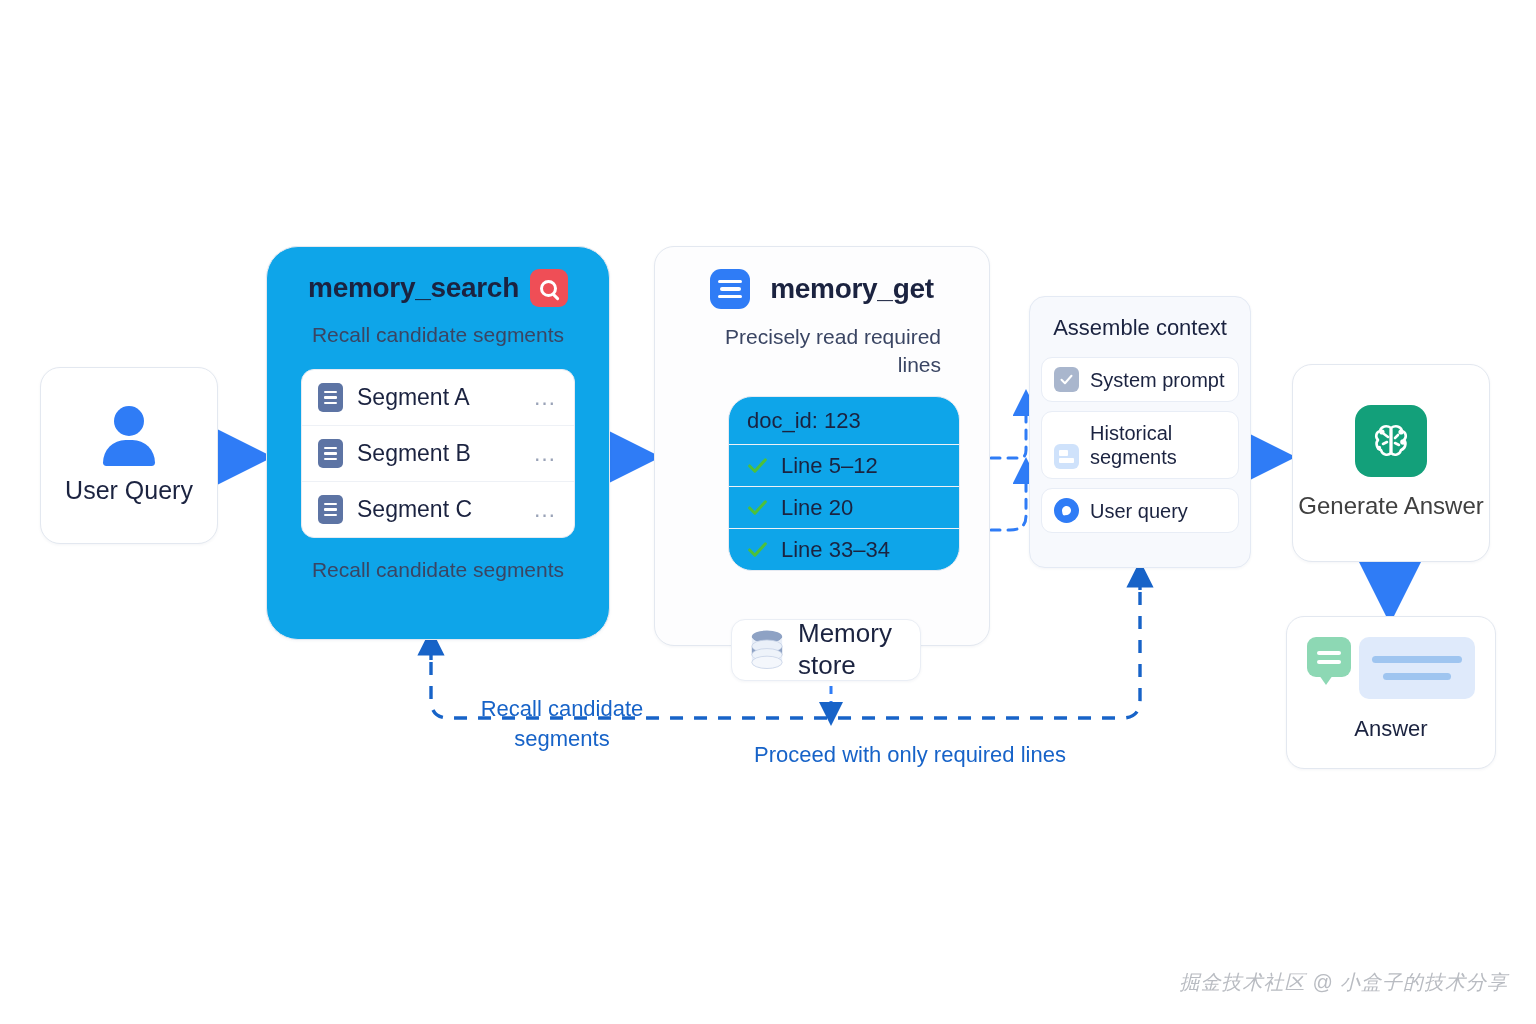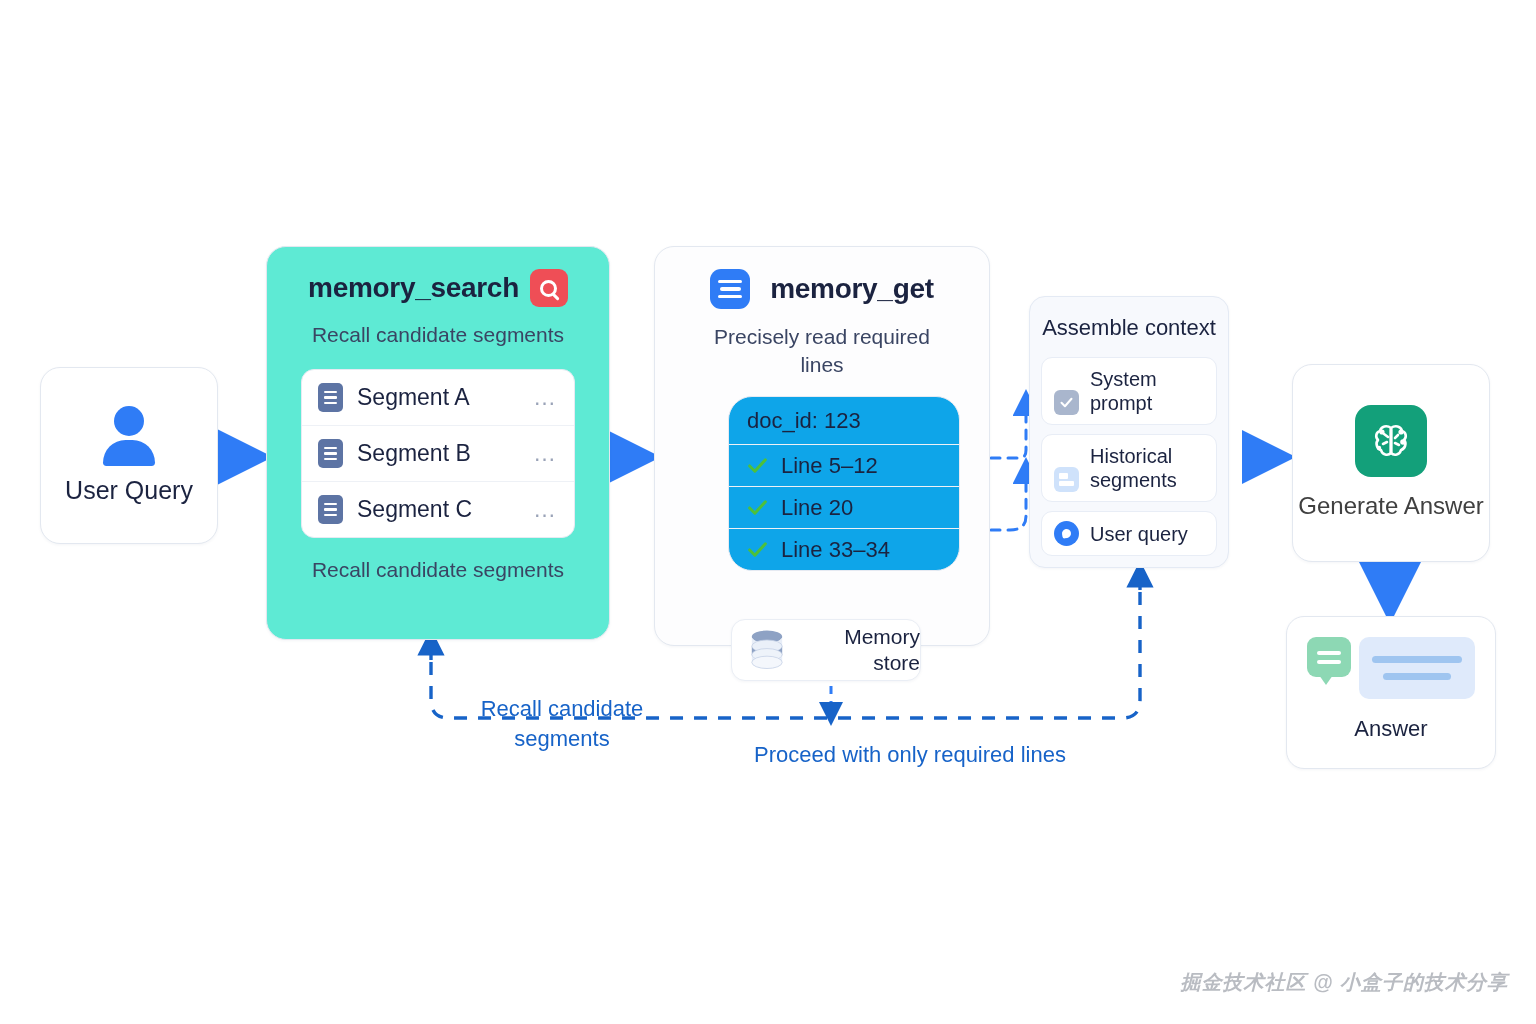"memory_search" #memory-search-card { background: #5eead4 -> #0ea5e9; border-radius: 20px -> 32px }
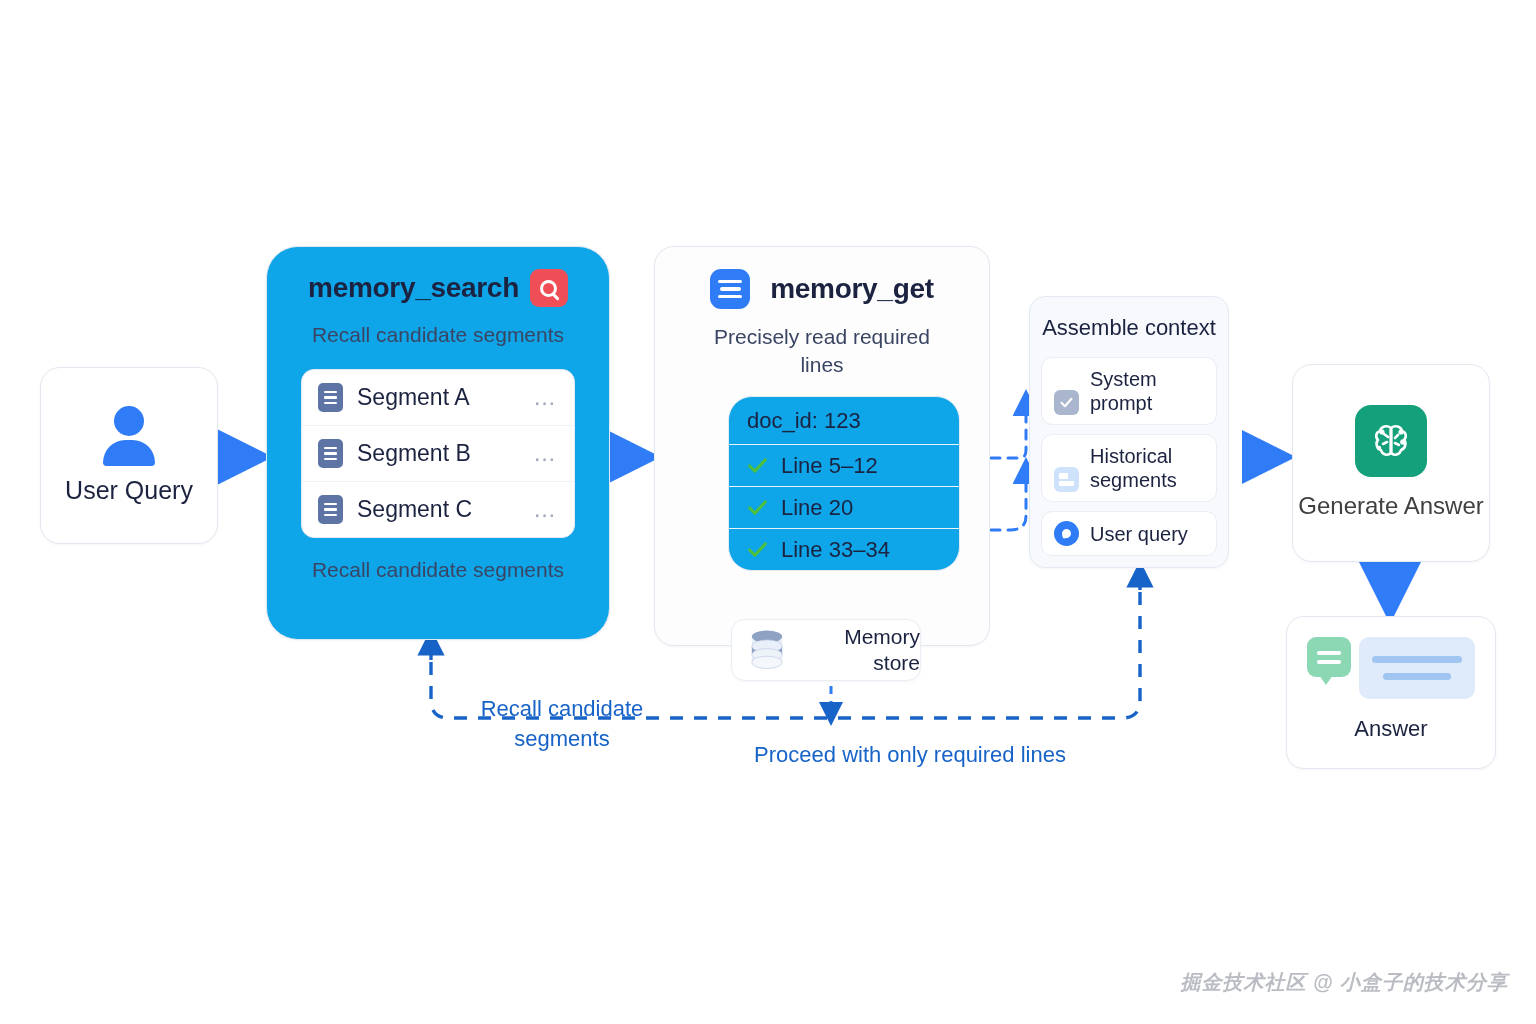"Precisely read required lines" #mg-subtitle { text-align: center -> right }
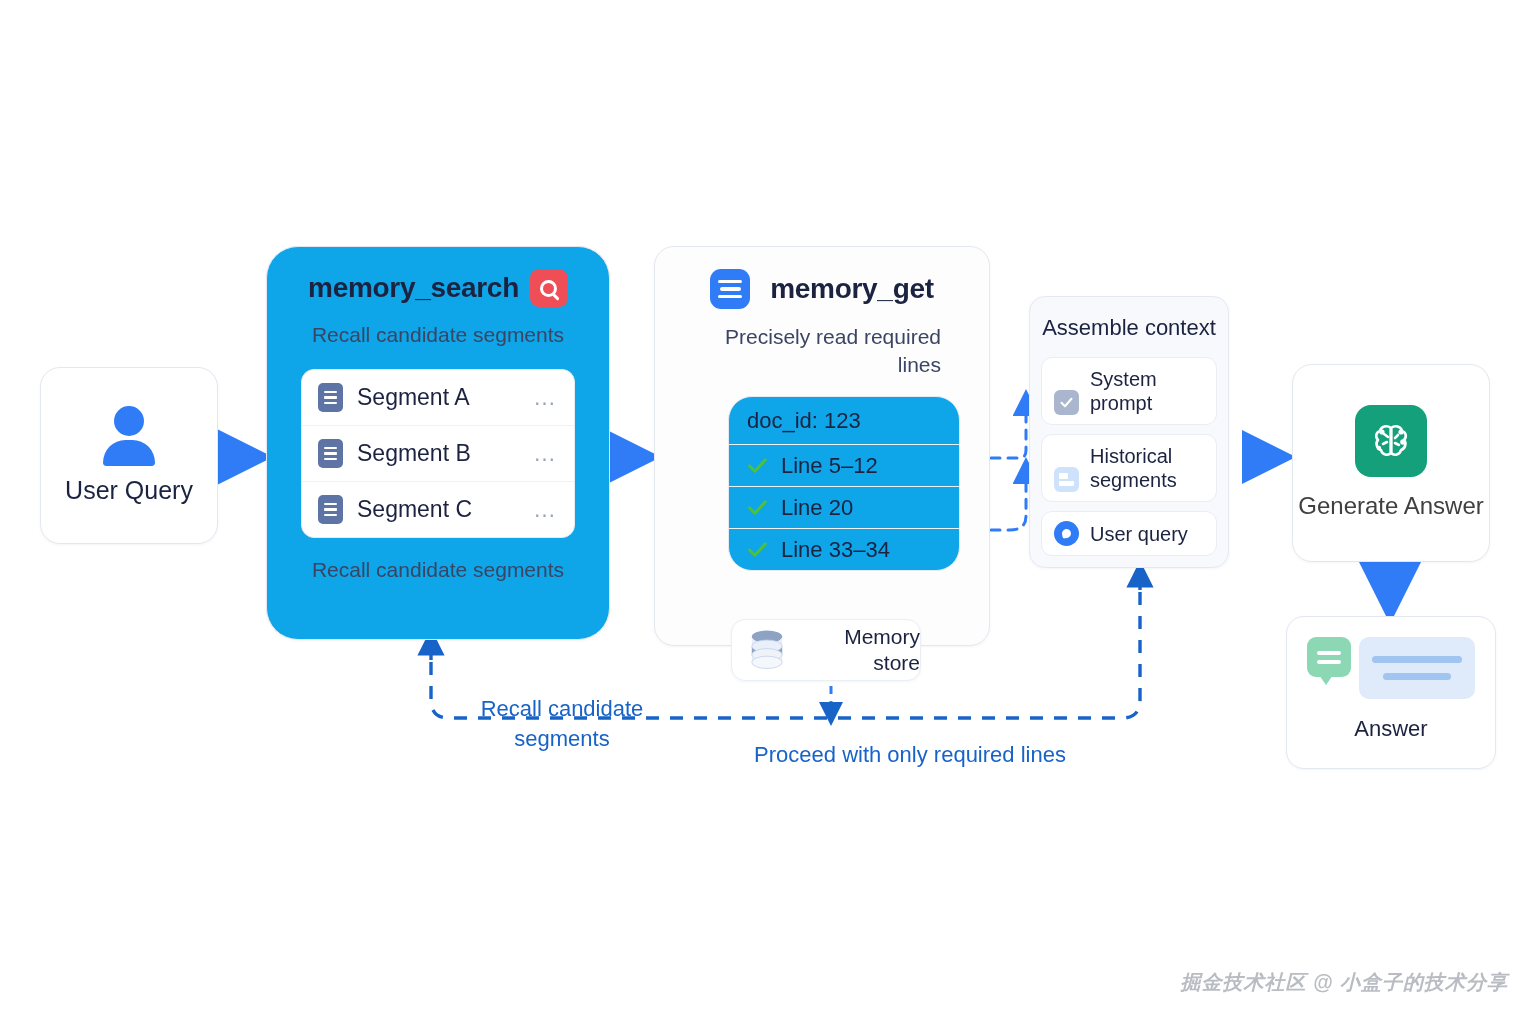"Assemble context" #assemble-card { width: 200px -> 222px }
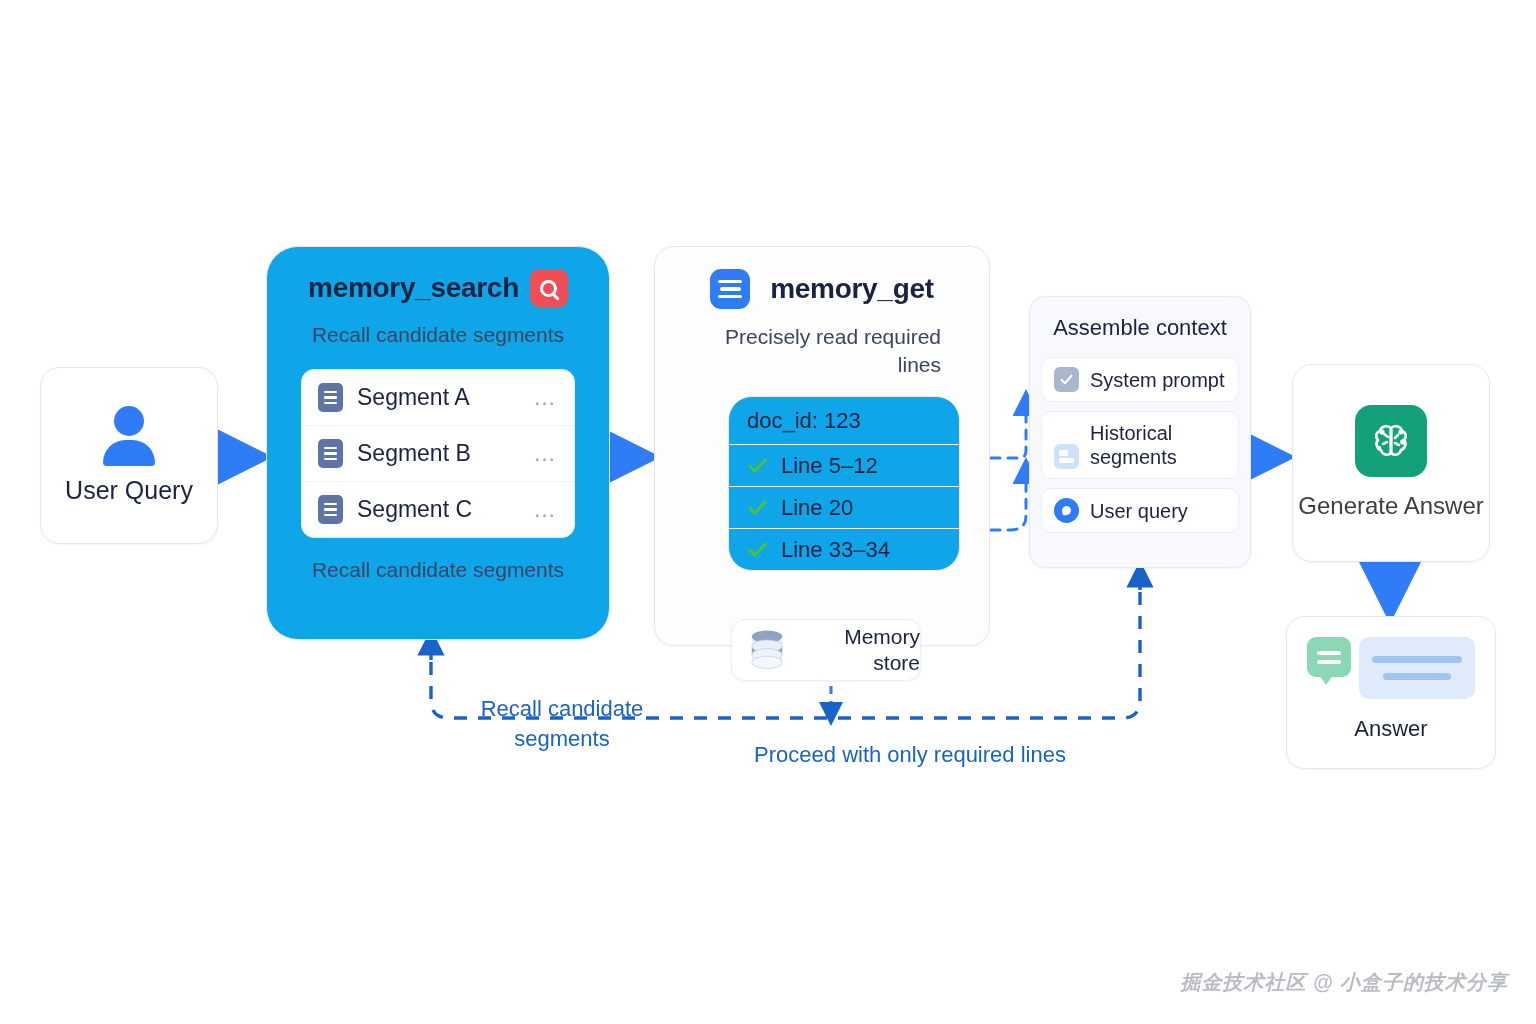"Memory store" #memory-store-label { font-size: 21px -> 26px; text-align: right -> none }
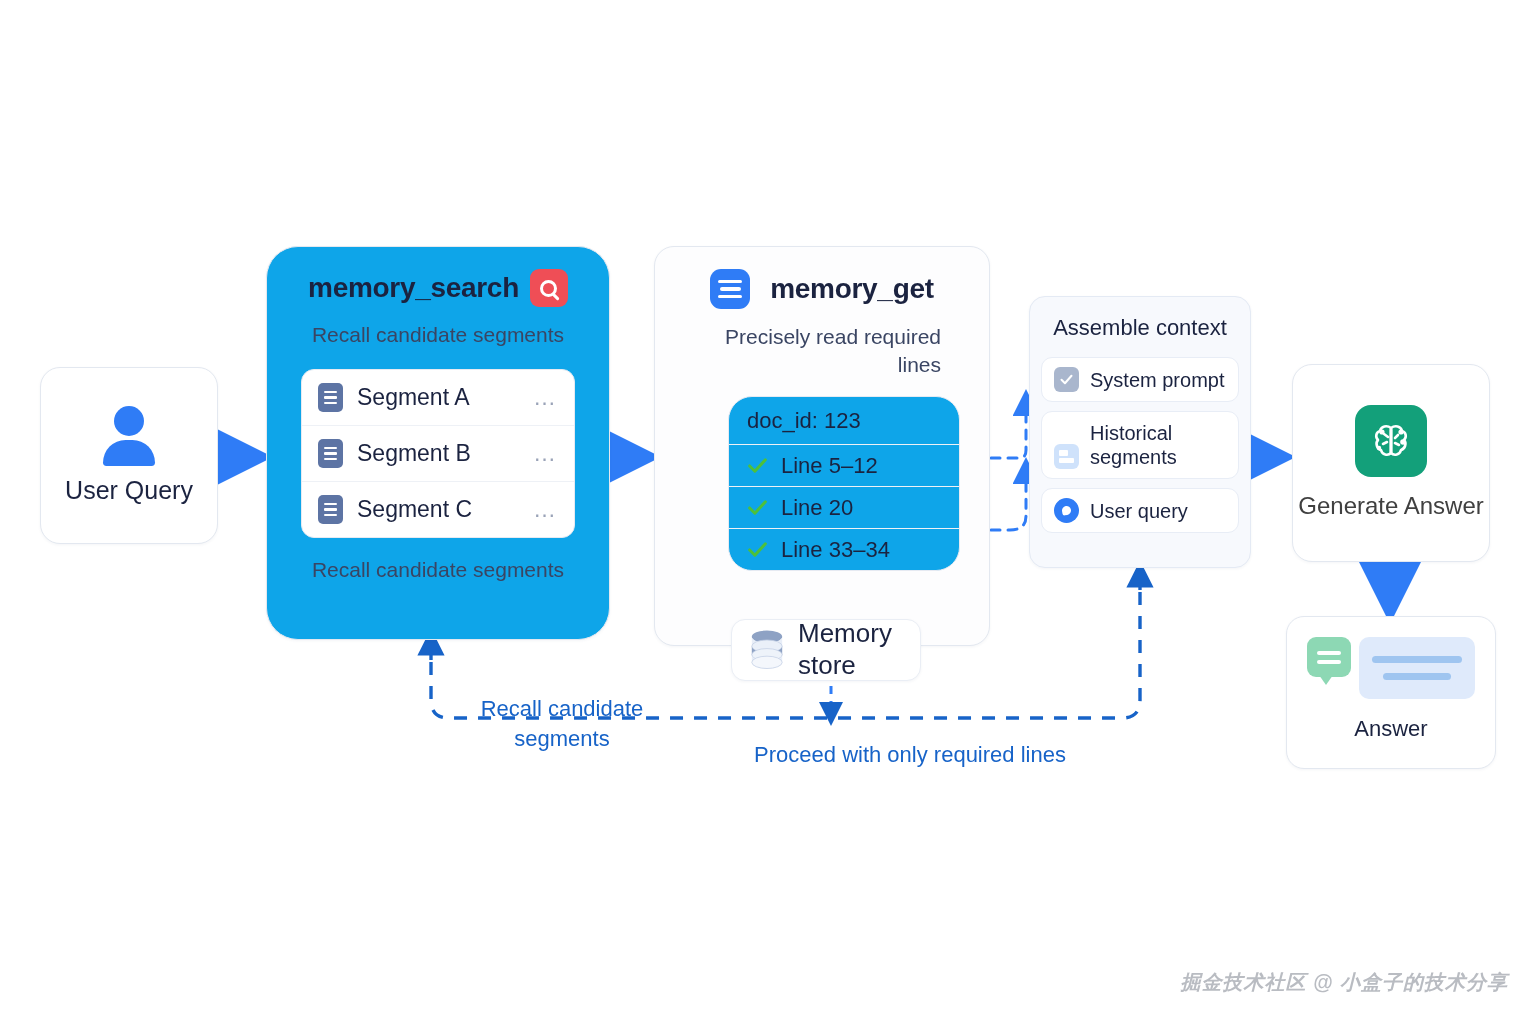"掘金技术社区 @ 小盒子的技术分享" #watermark { font-weight: bold -> none }
